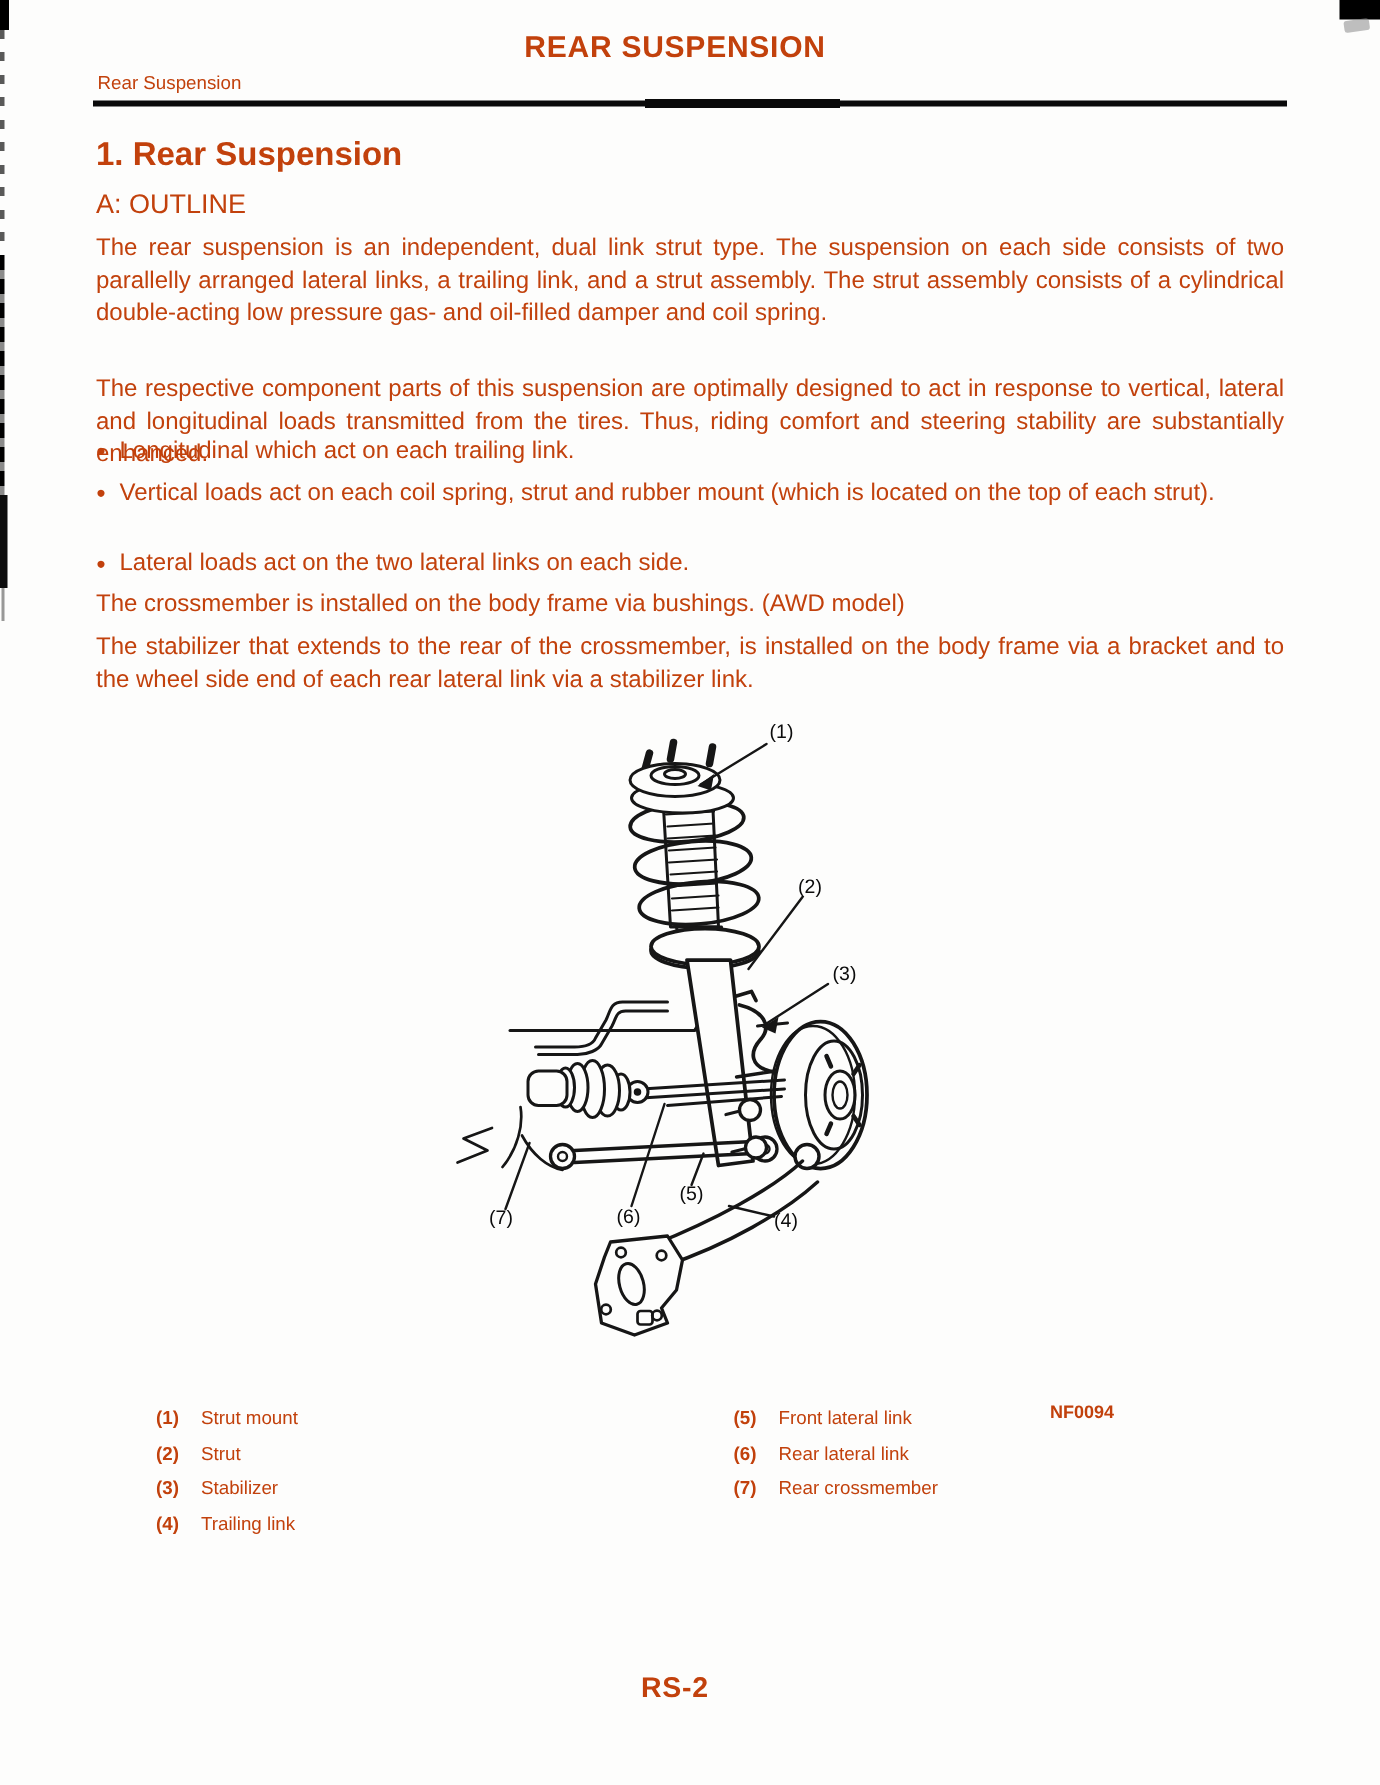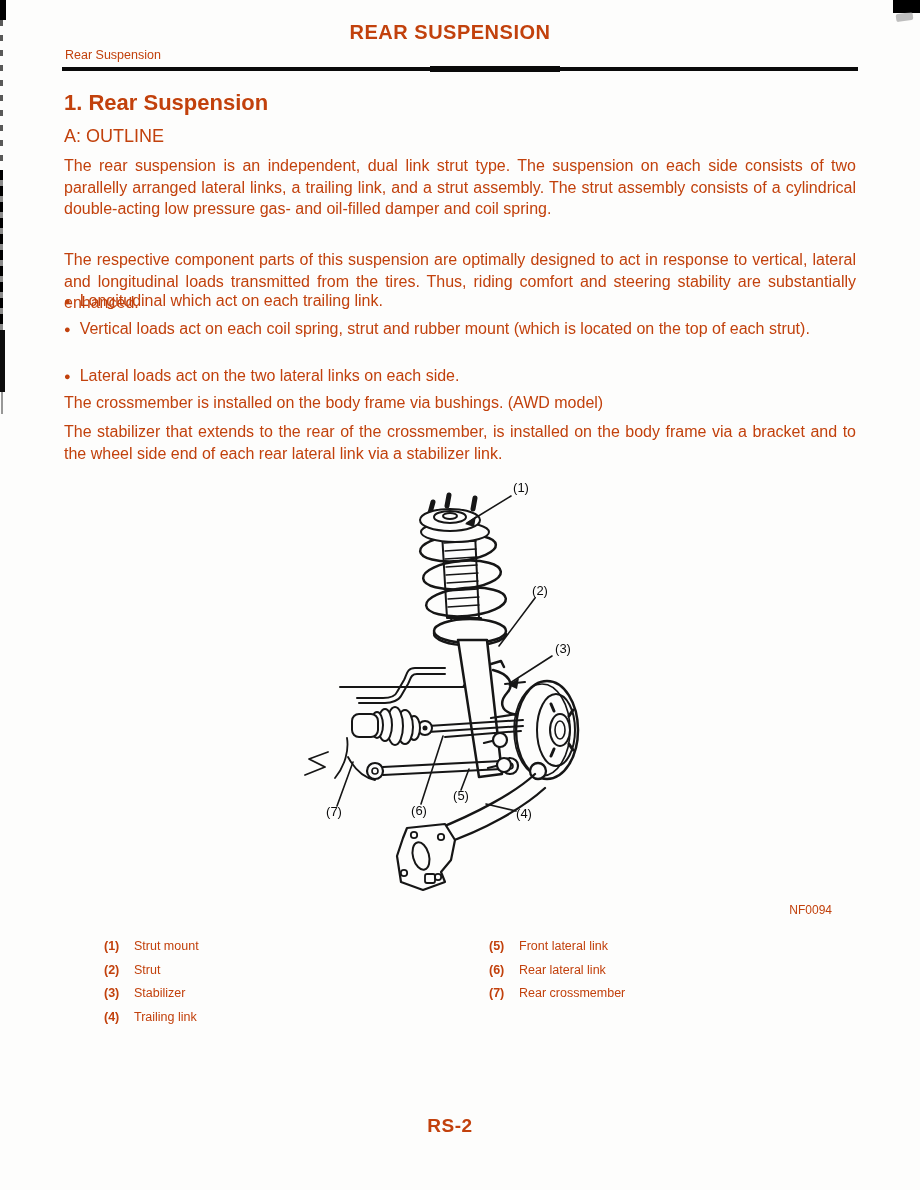"NF0094" .fig-code { font-weight: 400 -> 700; text-align: right -> none; top: 903px -> 934px }
